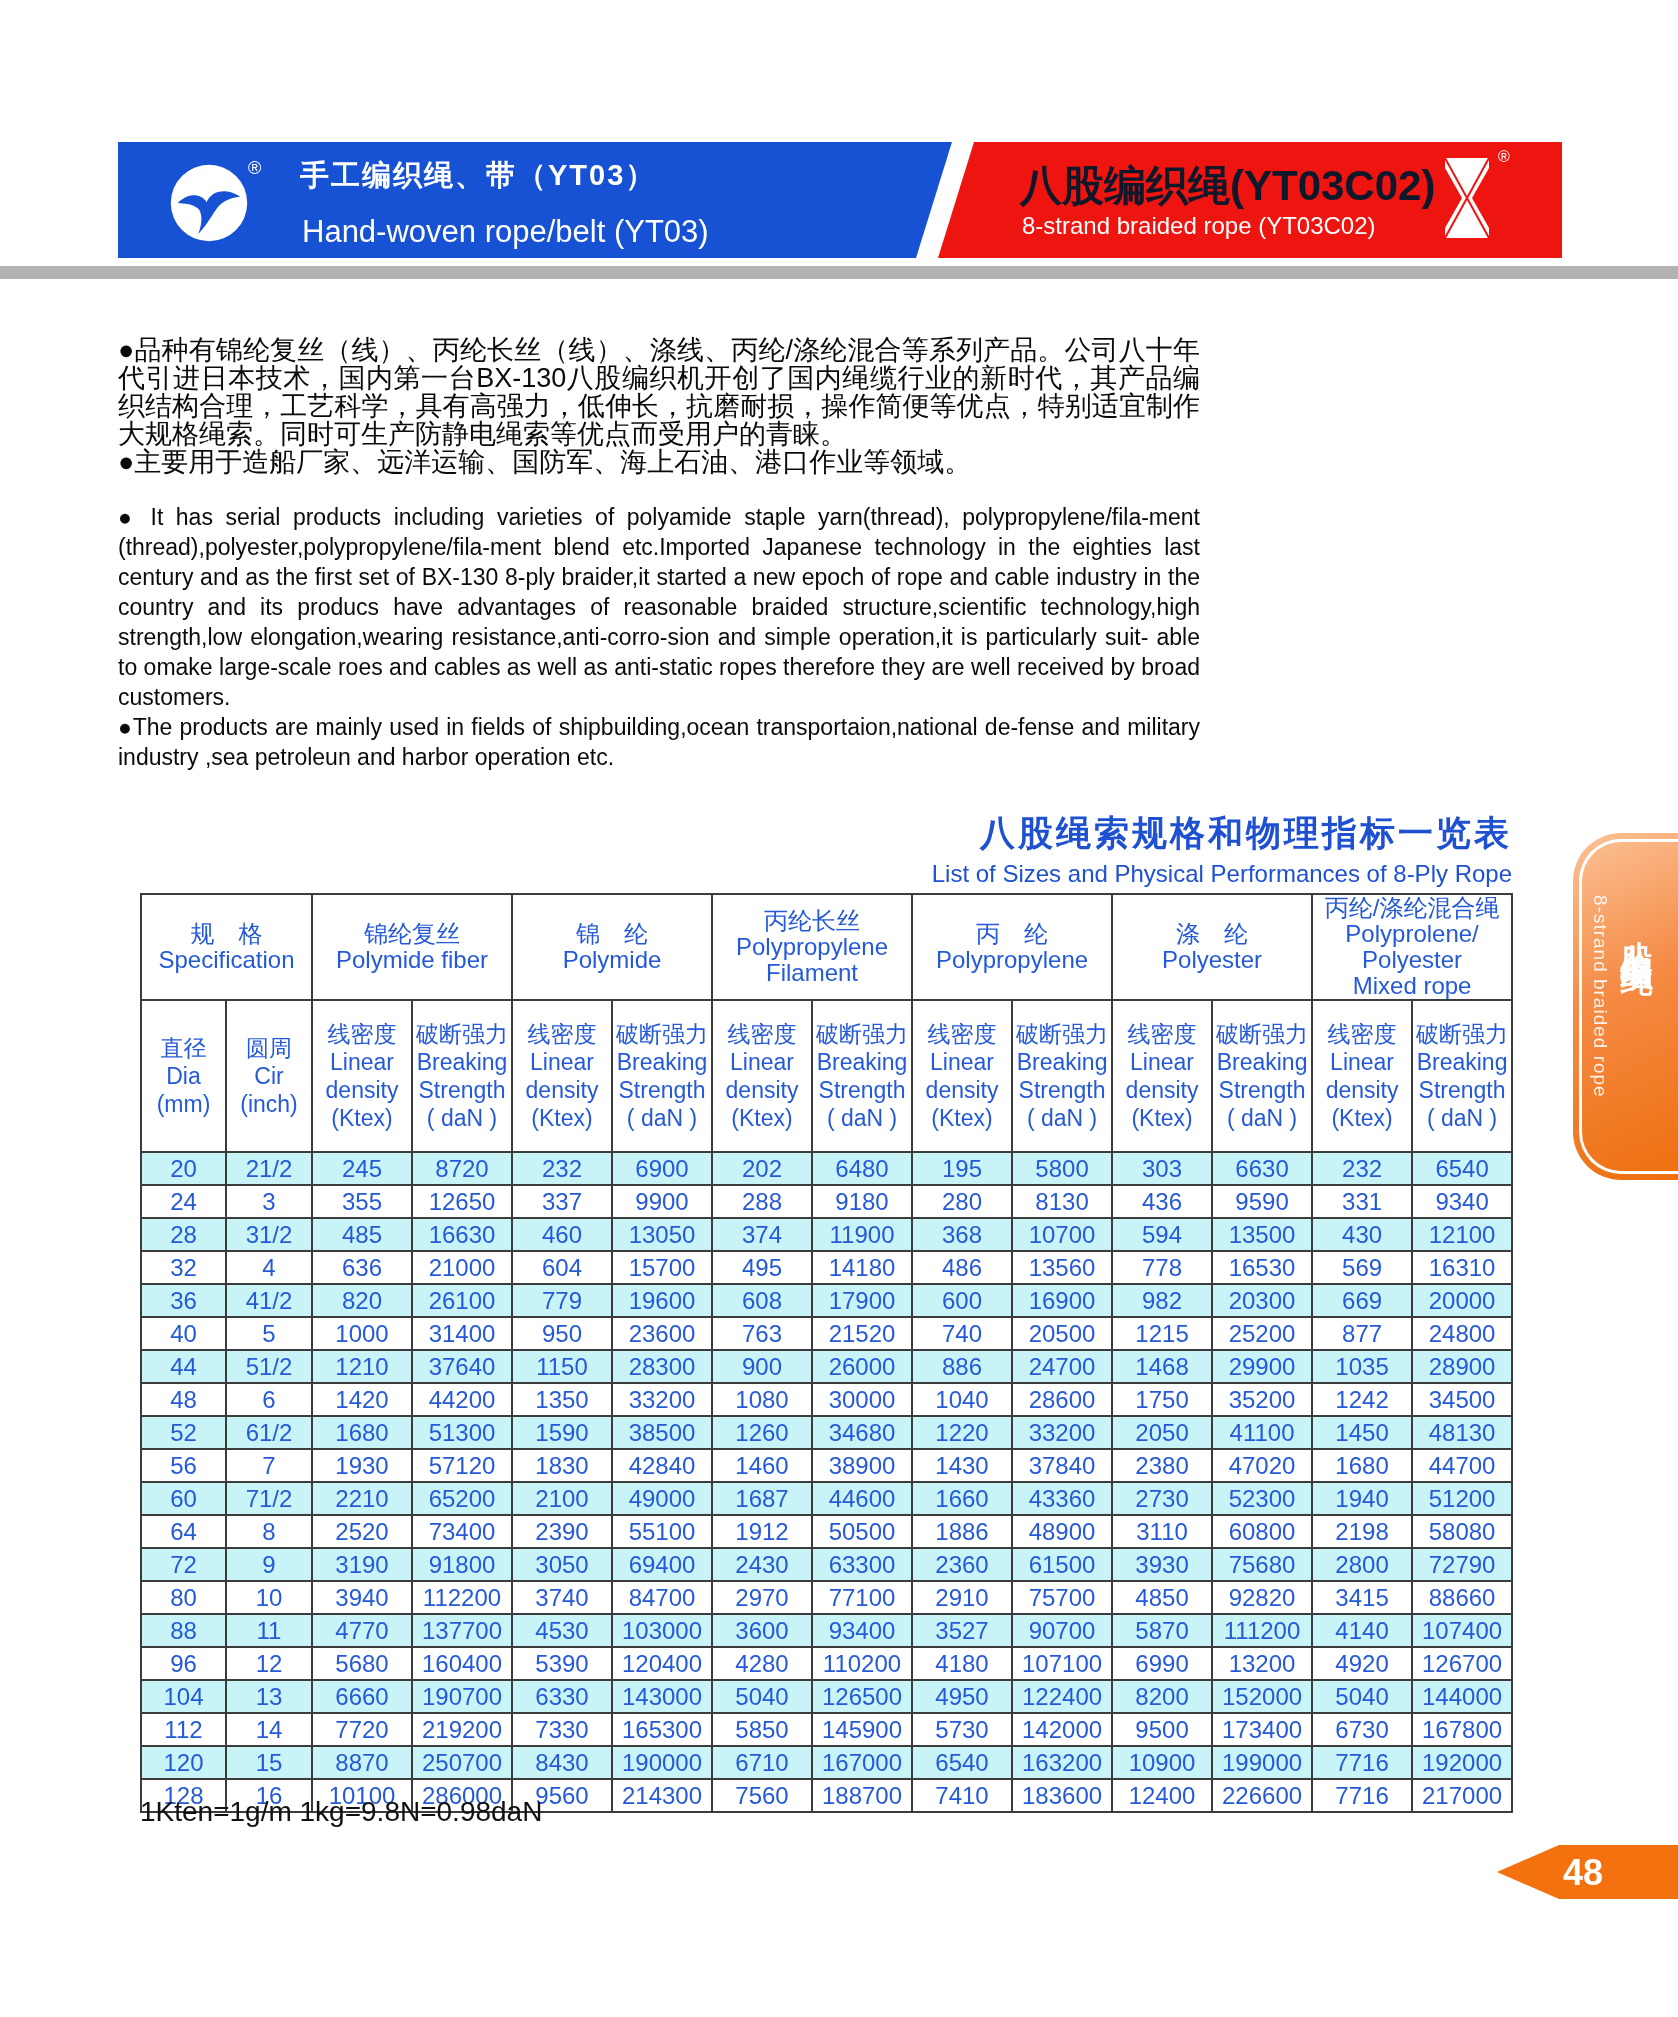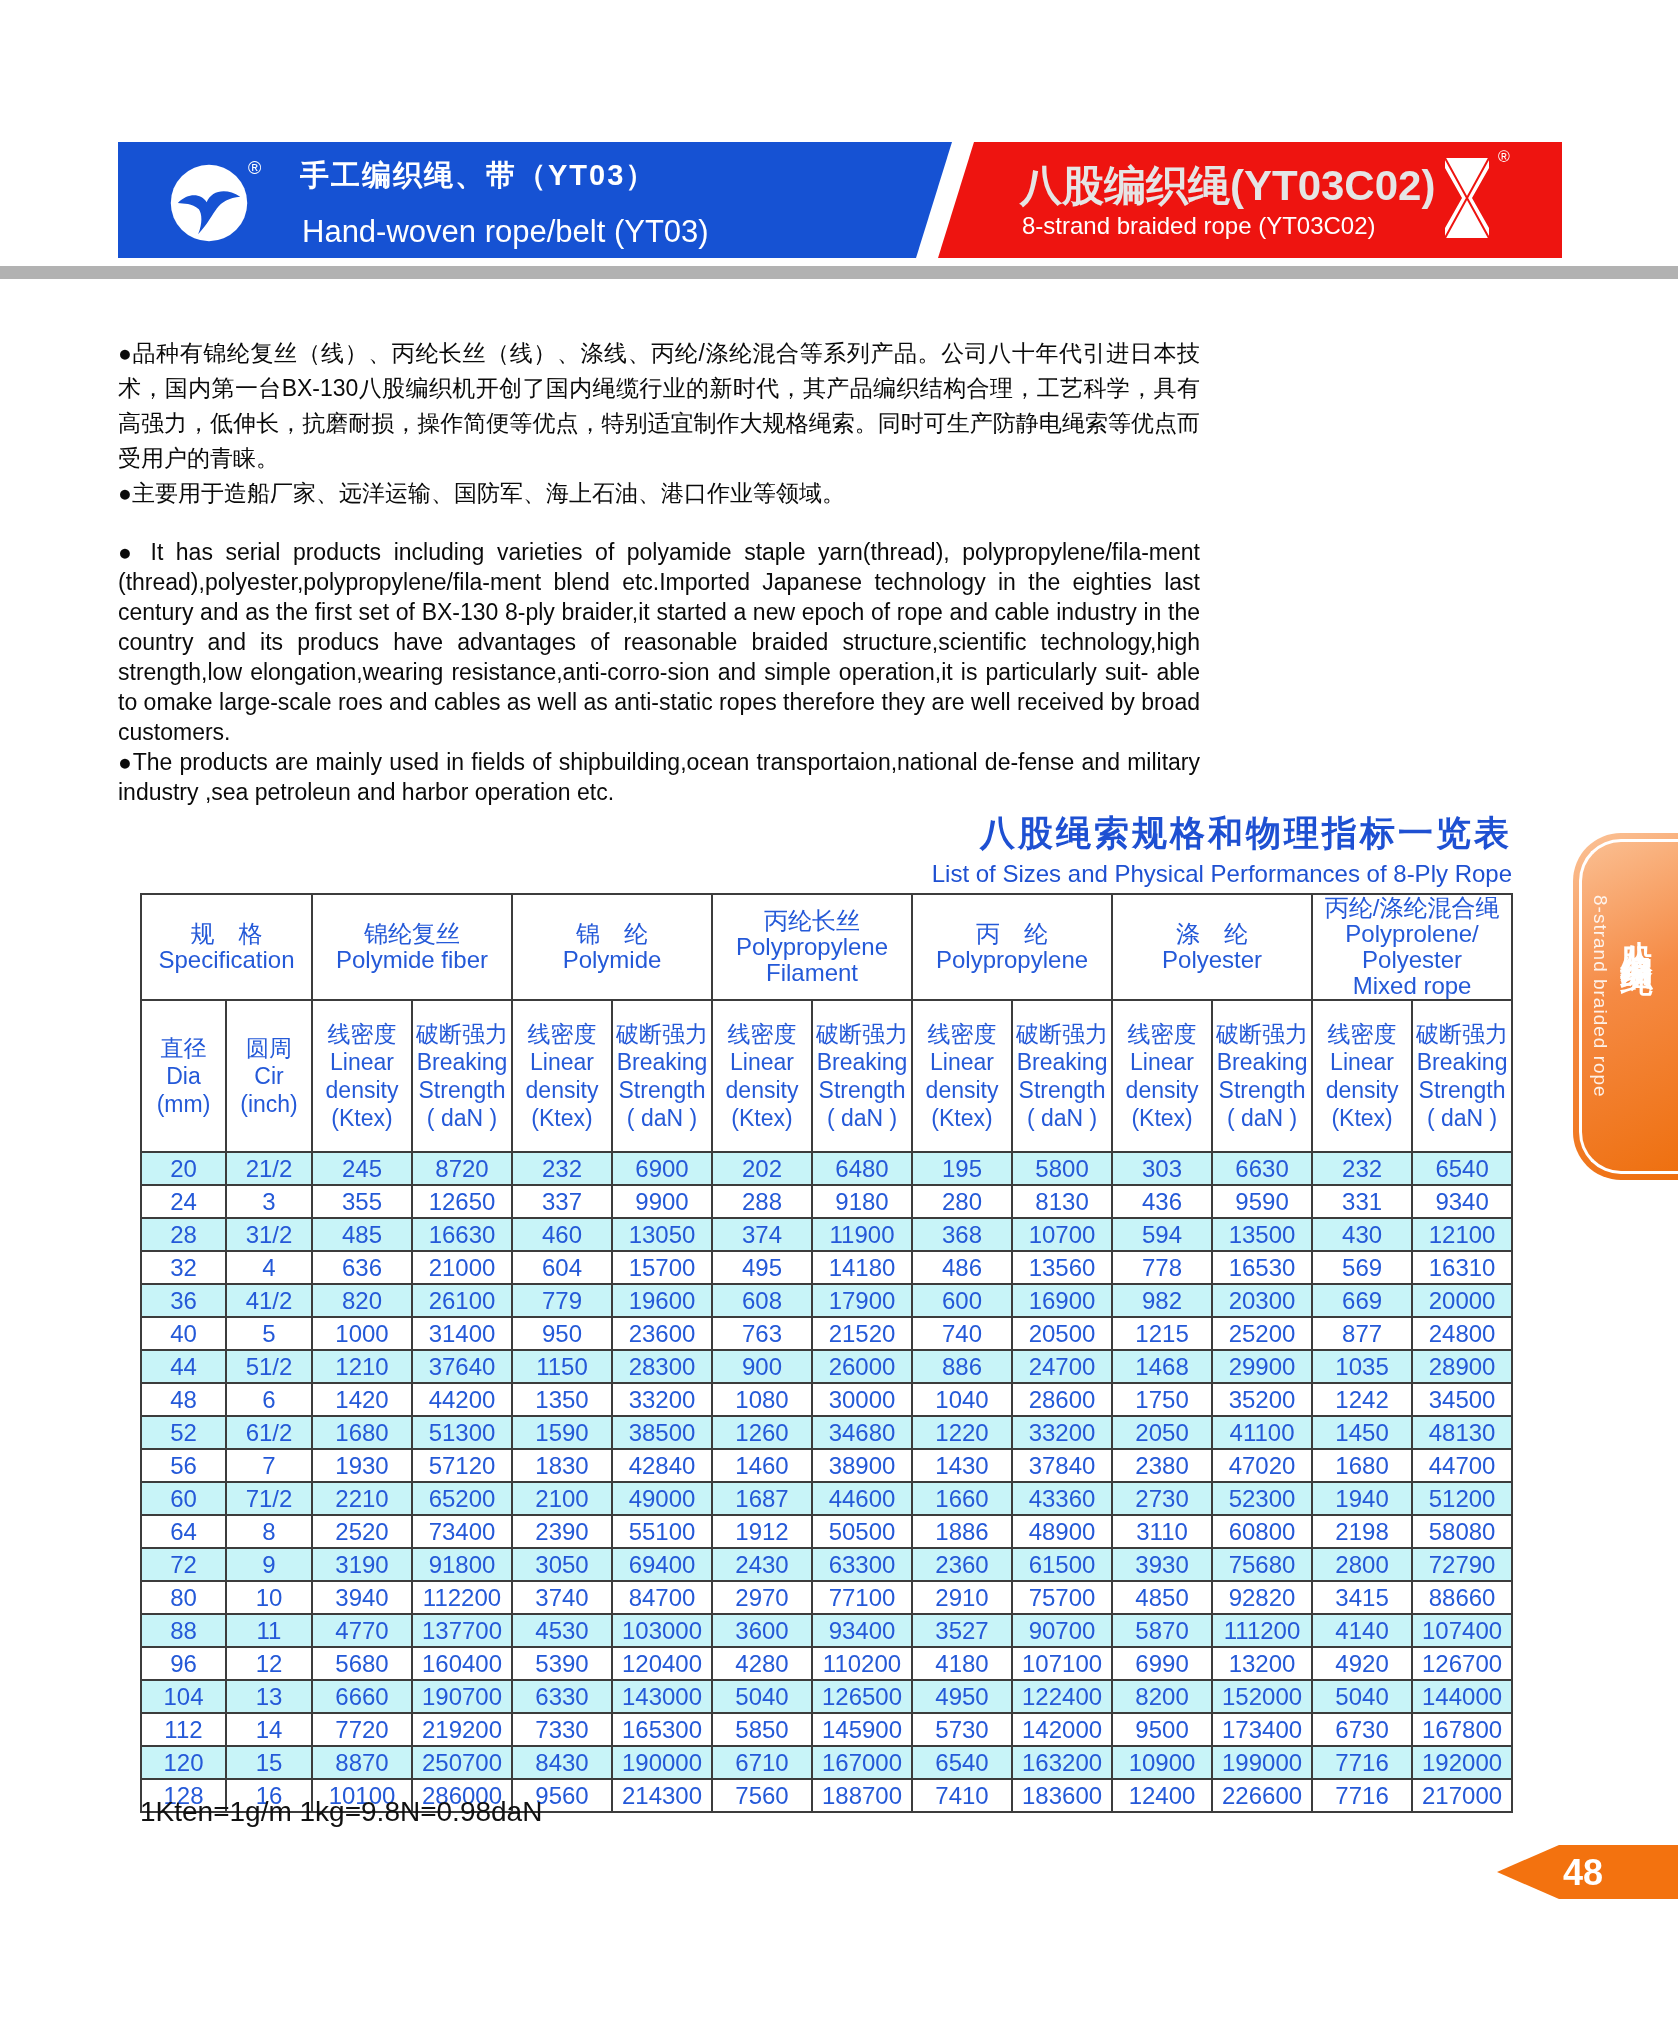"八股编织绳(YT03C02)" .red-title-zh { color: #e5e5e5 -> #0f172a }
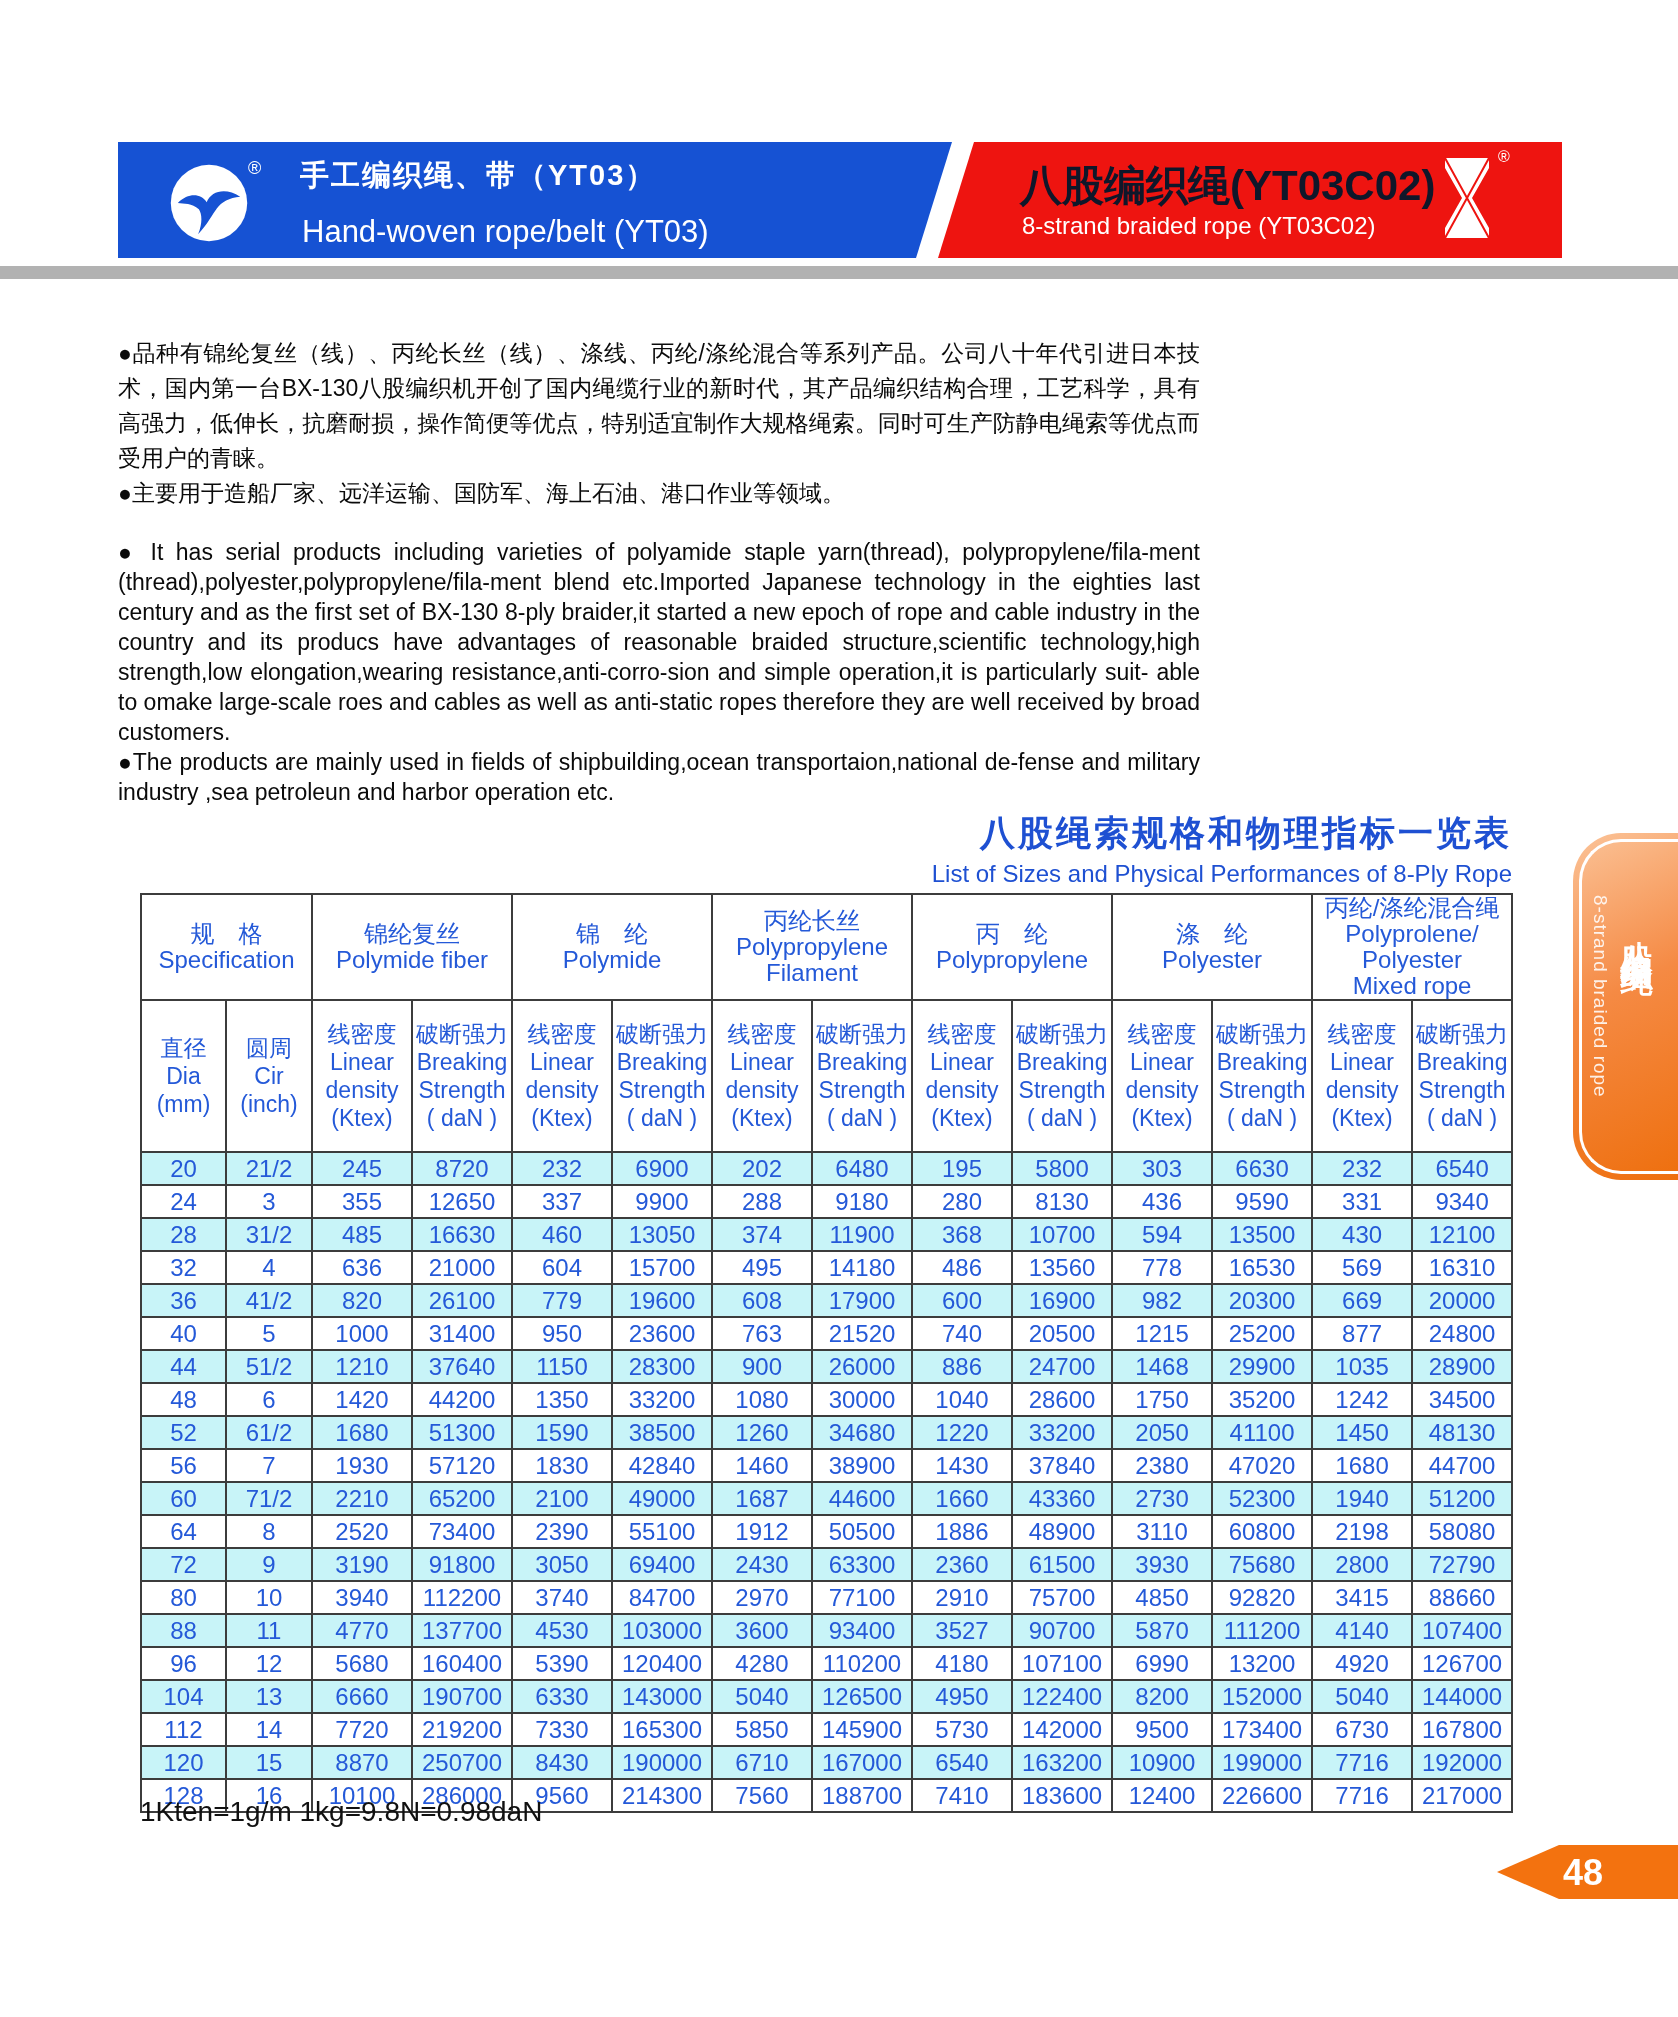"●品种有锦纶复丝（线）、丙纶长丝（线）、涤线、丙纶/涤纶混合等系列产品。公司八十" .zh-para { font-size: 23px -> 27px; line-height: 35px -> 28px }
